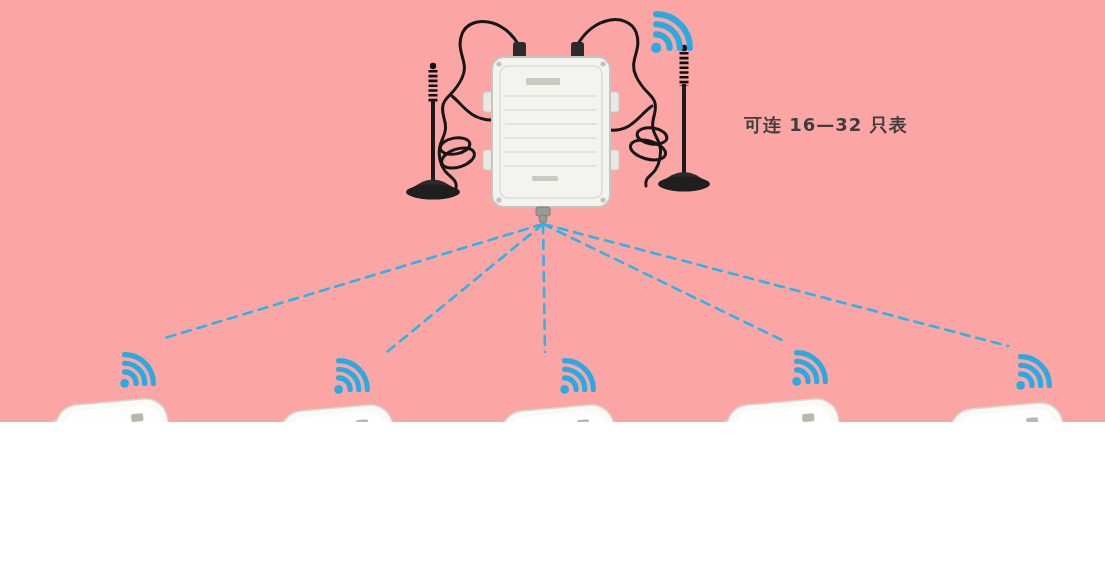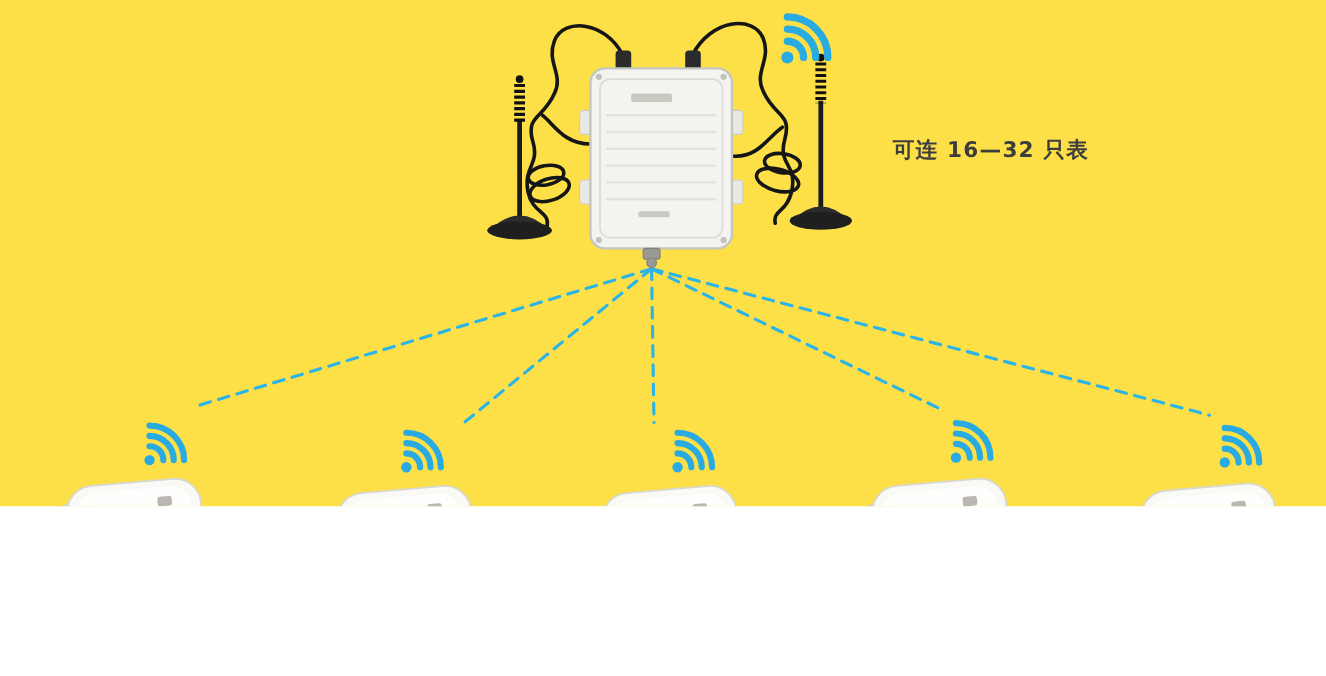"可连 16—32 只表" .canvas { background: #fde047 -> #fca5a5 }
